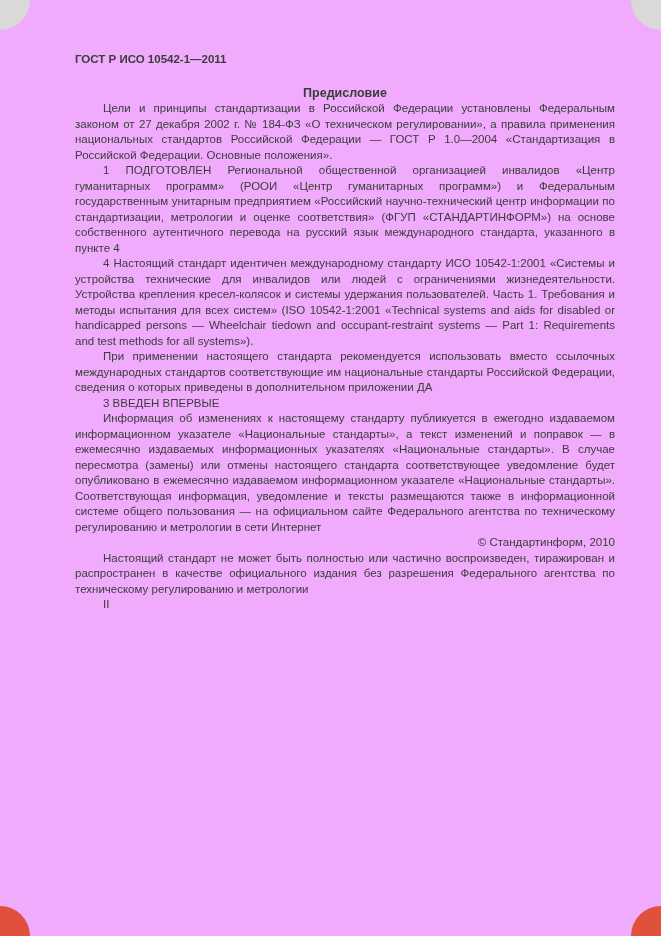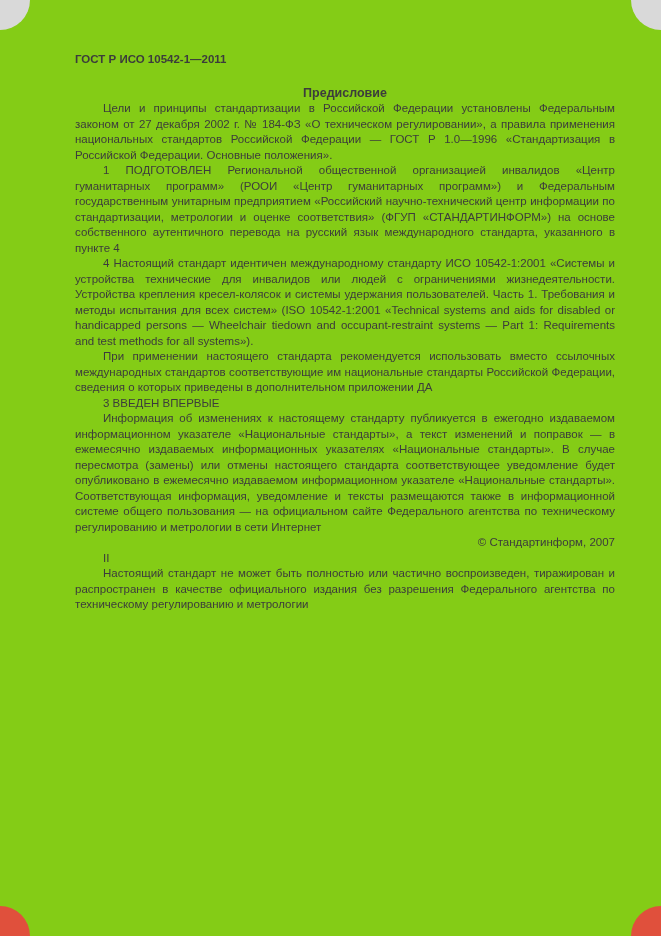"ГОСТ Р ИСО 10542-1—2011" .sheet { background: #84cc16 -> #f0abfc }
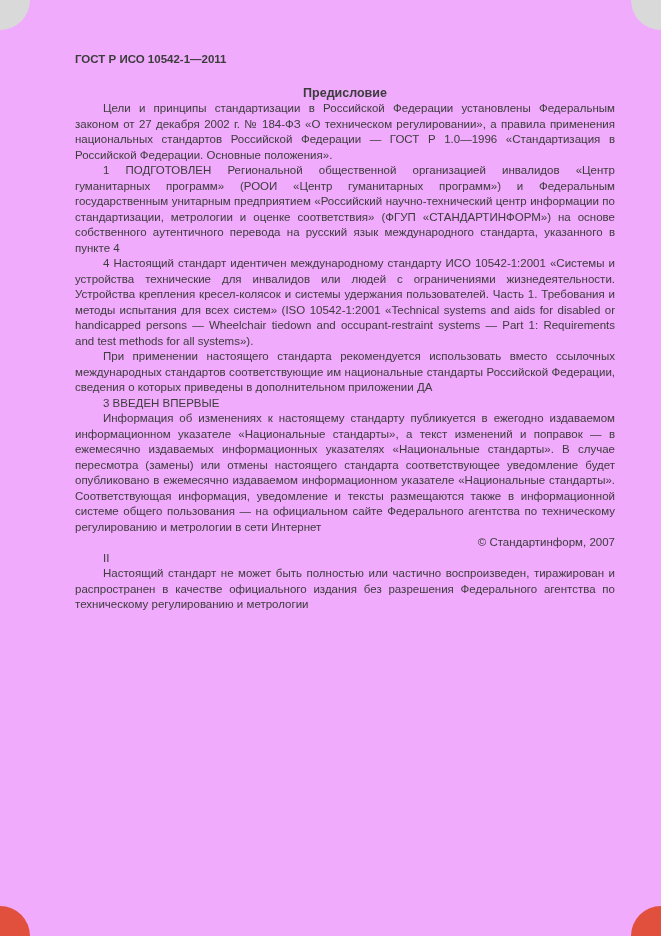"Цели и принципы стандартизации в" p.para { text: 1996 -> 2004 }
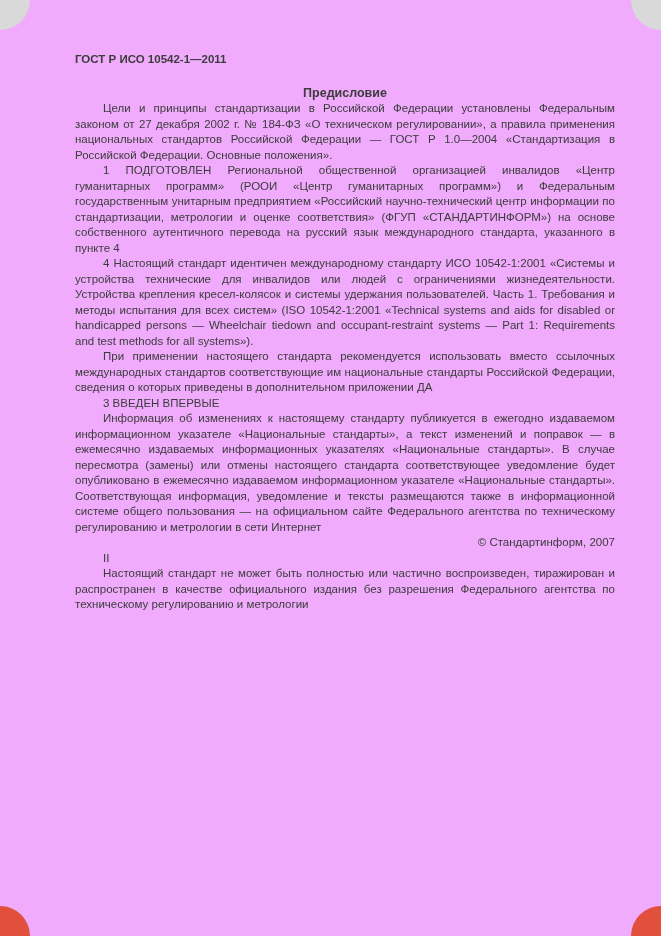"© Стандартинформ, 2007" p.para { text: 2007 -> 2010 }
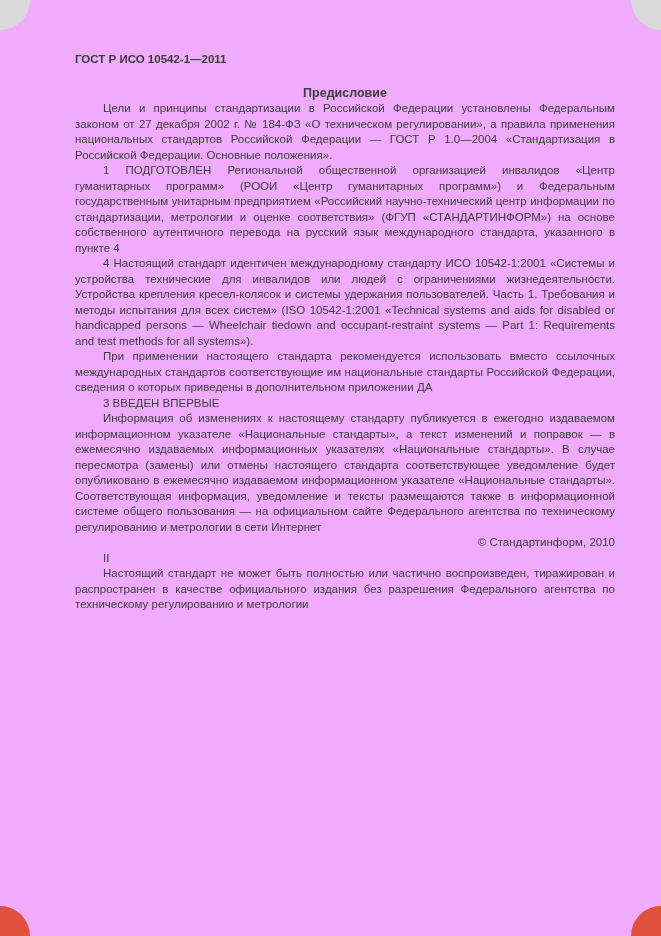"II" p.para { order: before "Настоящий стандарт не может быть" -> after "Настоящий стандарт не может быть" }
